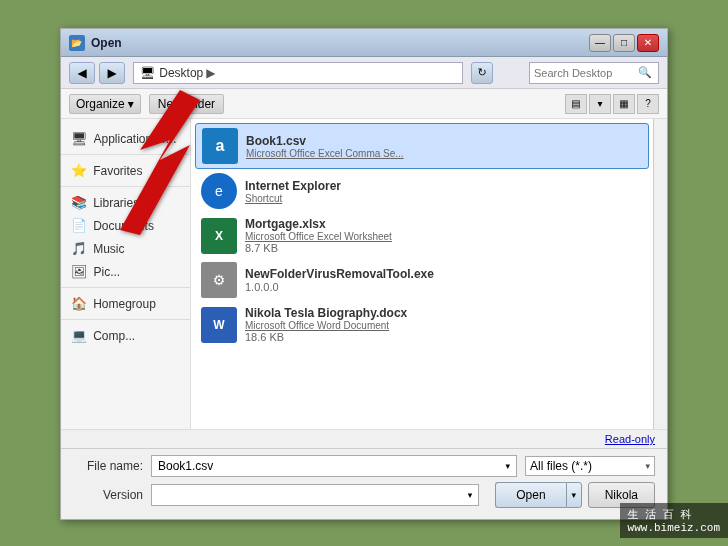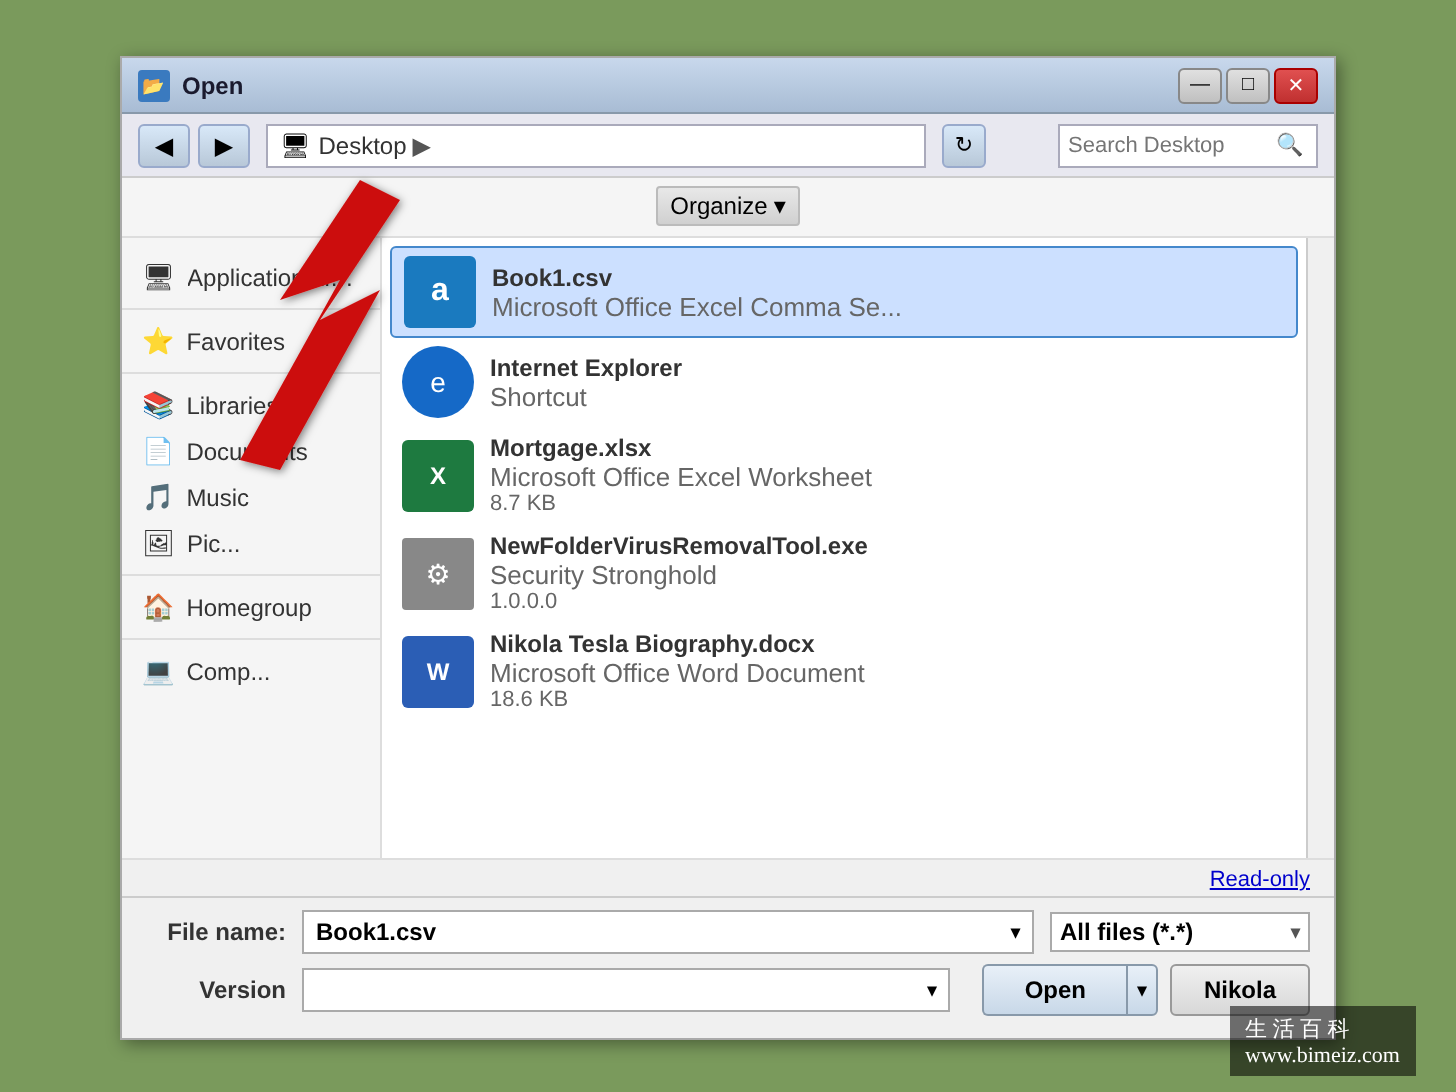"Organize" .action-bar { flex-direction: column -> none }
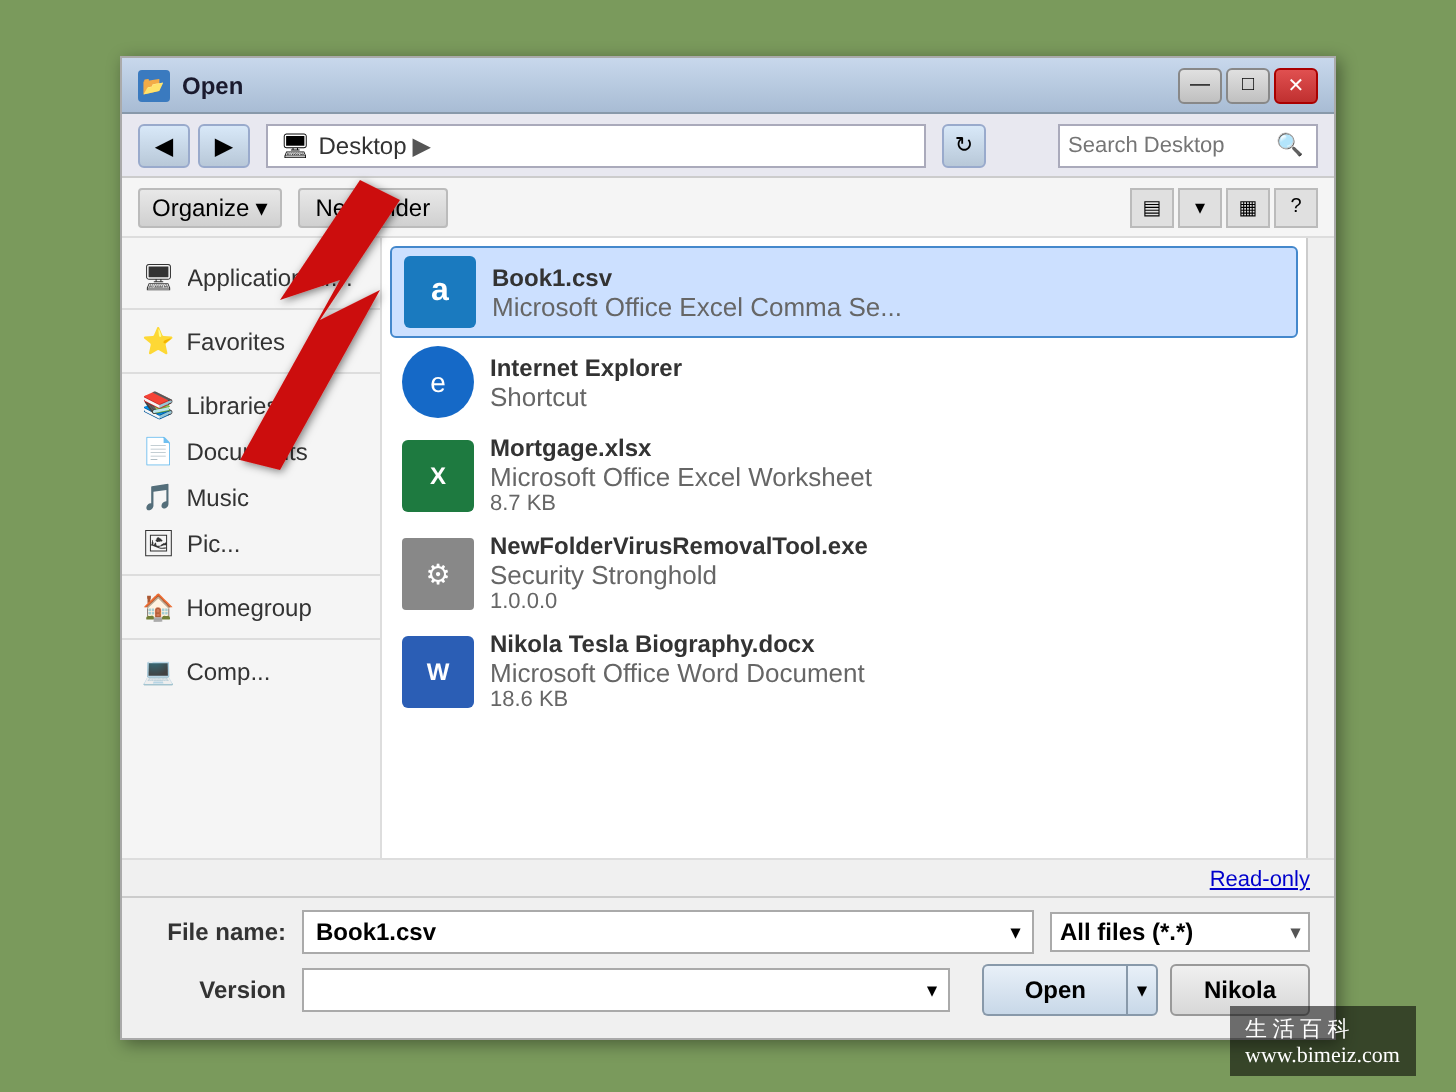"Microsoft Office Excel Comma Se..." .file-type { font-size: 13px -> 10px; text-decoration: none -> underline }
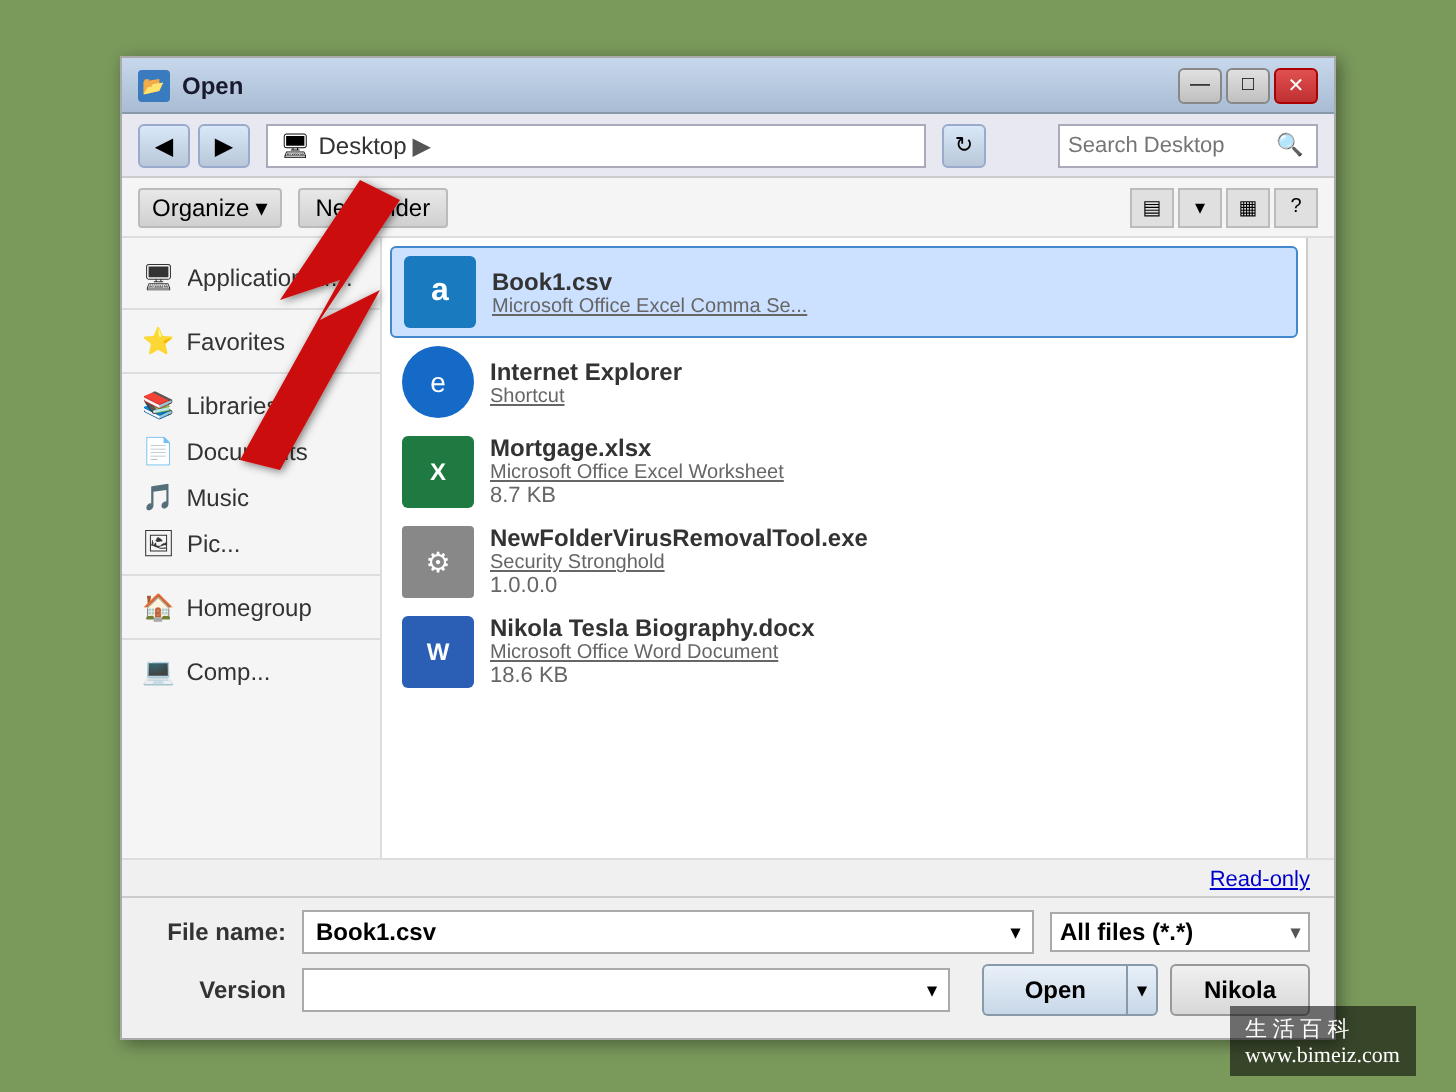"Security Stronghold" div.file-type { html: <div>Security Stronghold</div> -> none }
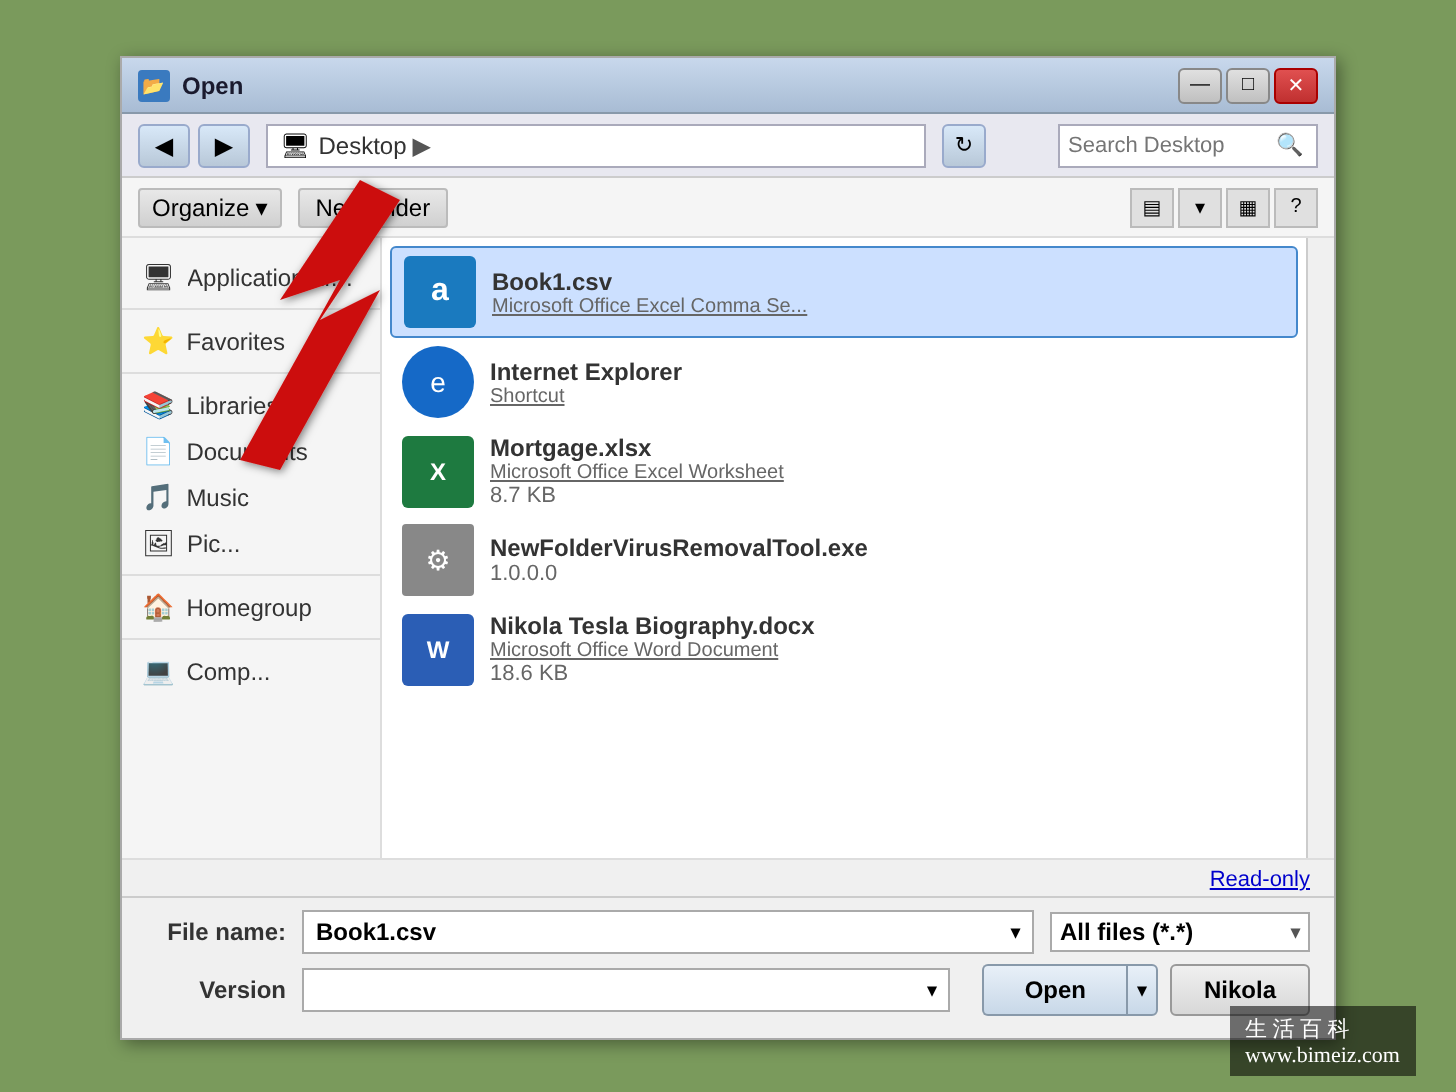"File name:" .bottom-row { font-weight: bold -> none }
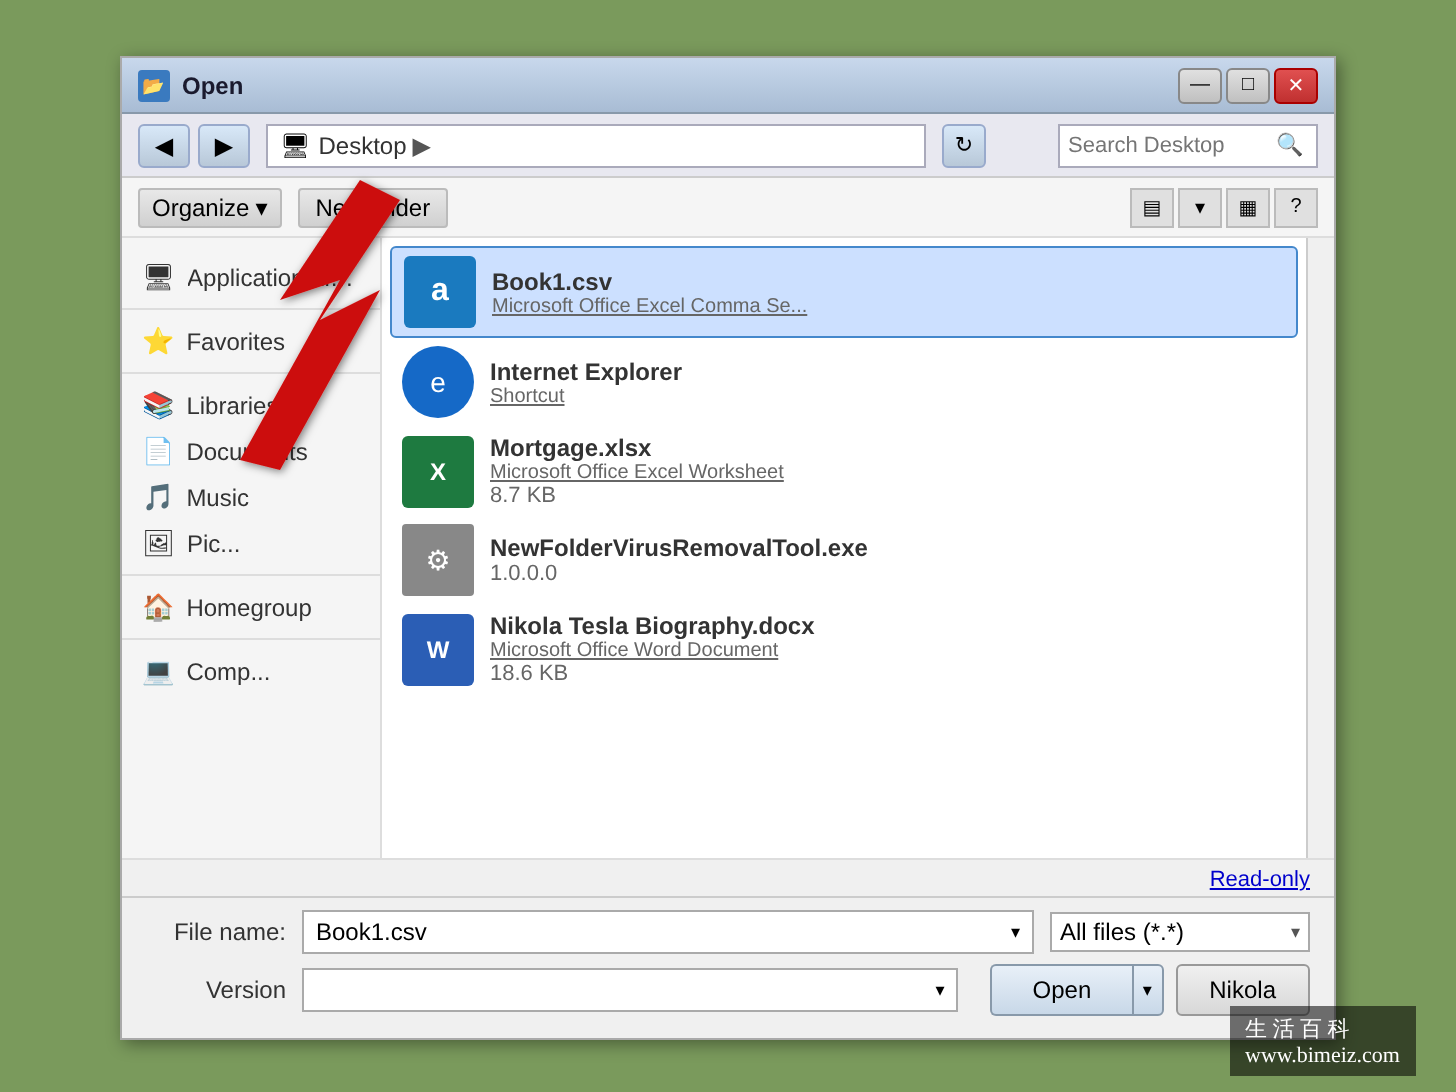"生 活 百 科" .watermark { font-family: Liberation Serif, serif -> Liberation Mono, monospace; right: 20px -> 0 }
